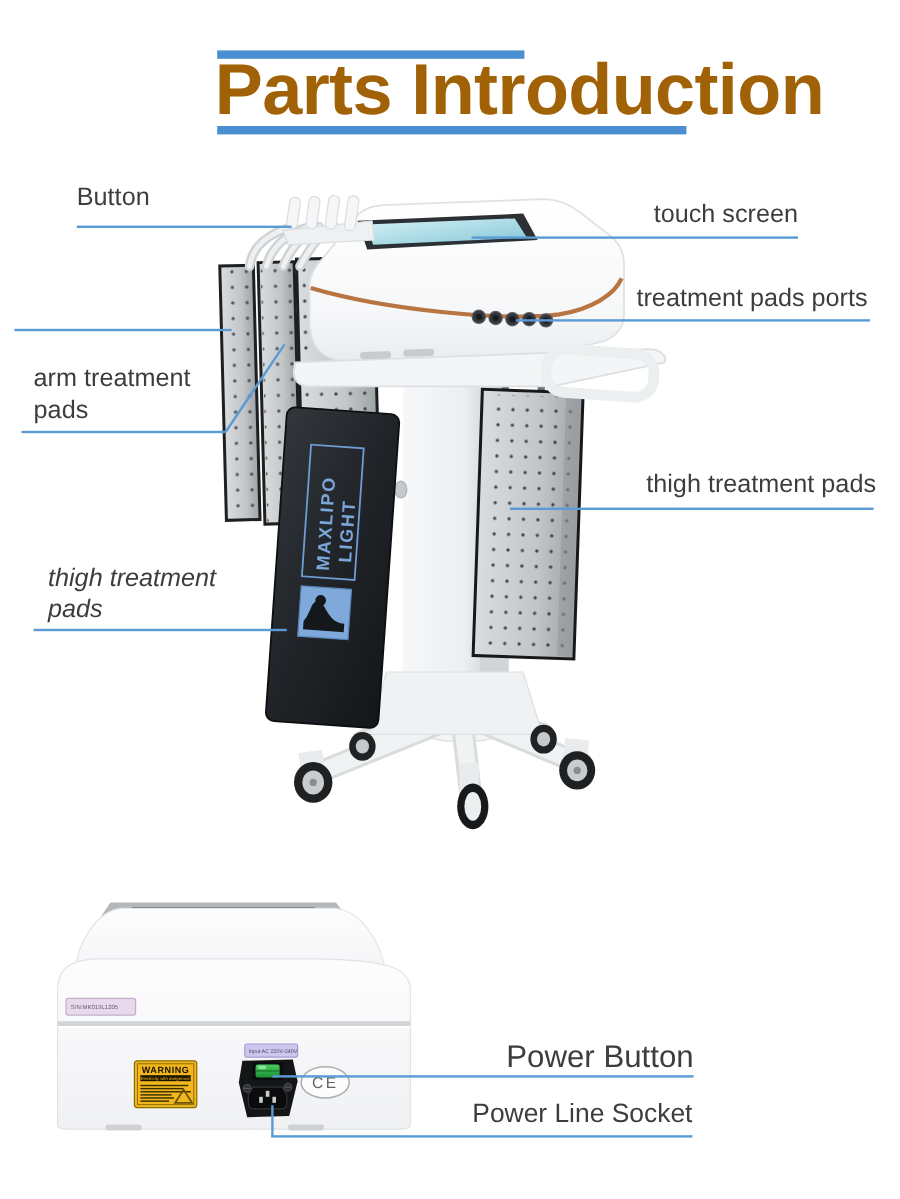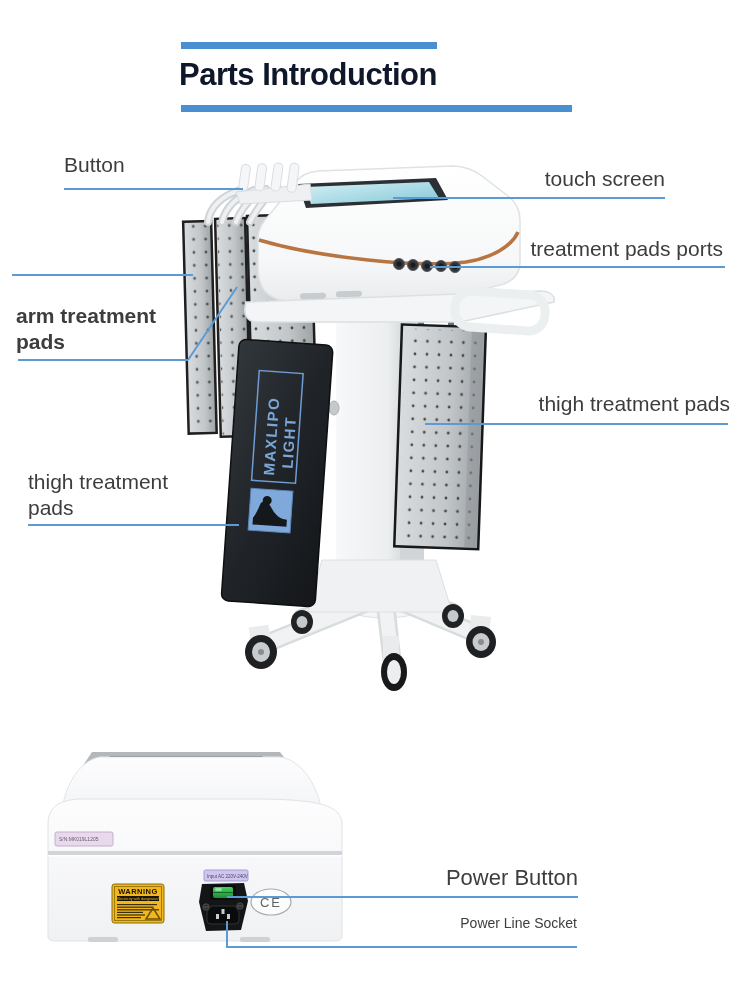"Parts Introduction" .title { color: #0f172a -> #a16207; font-size: 31px -> 60px; top: 57px -> 40px }
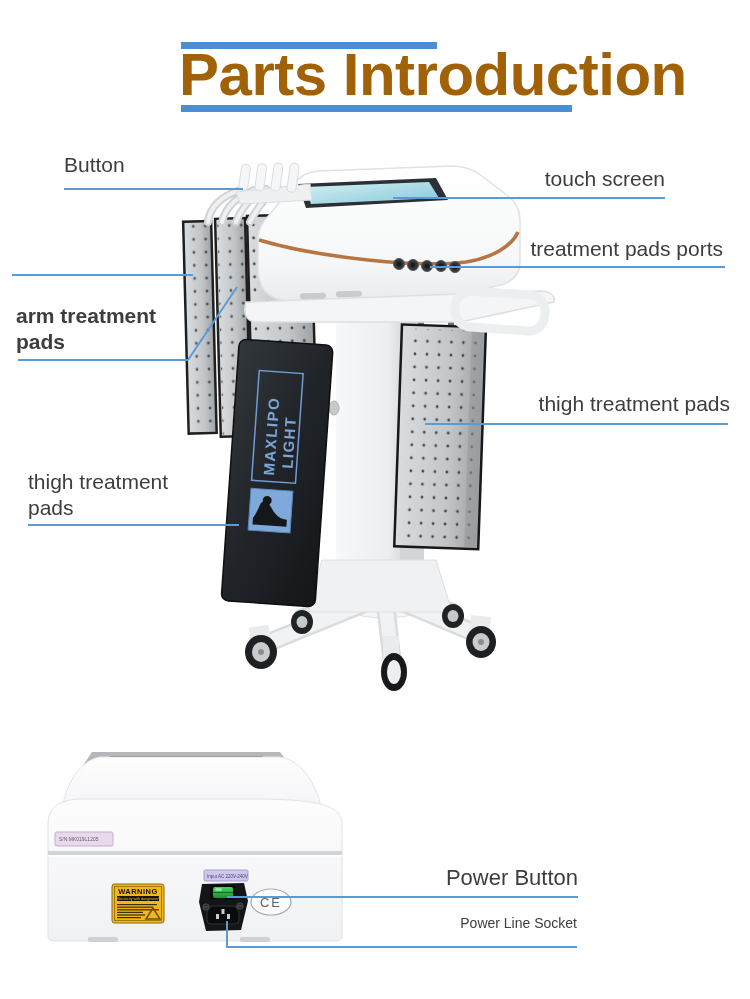"arm treatment" #lbl-arm { font-weight: bold -> none; left: 16px -> 28px }
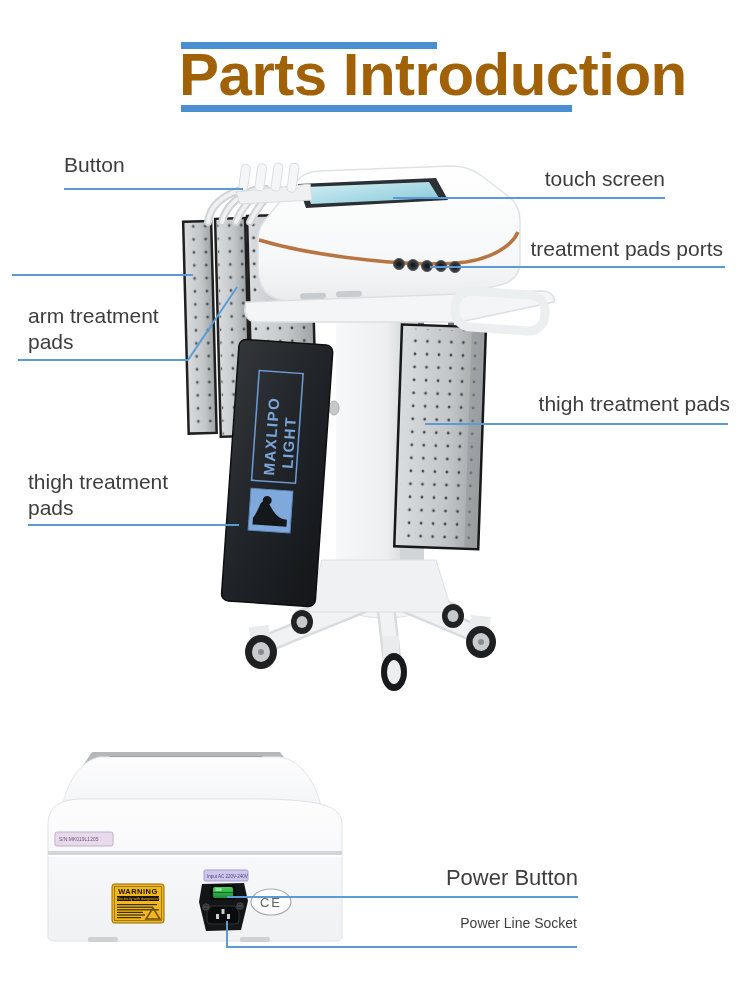"thigh treatment" #lbl-thigh-l { font-style: none -> italic; left: 28px -> 40px }
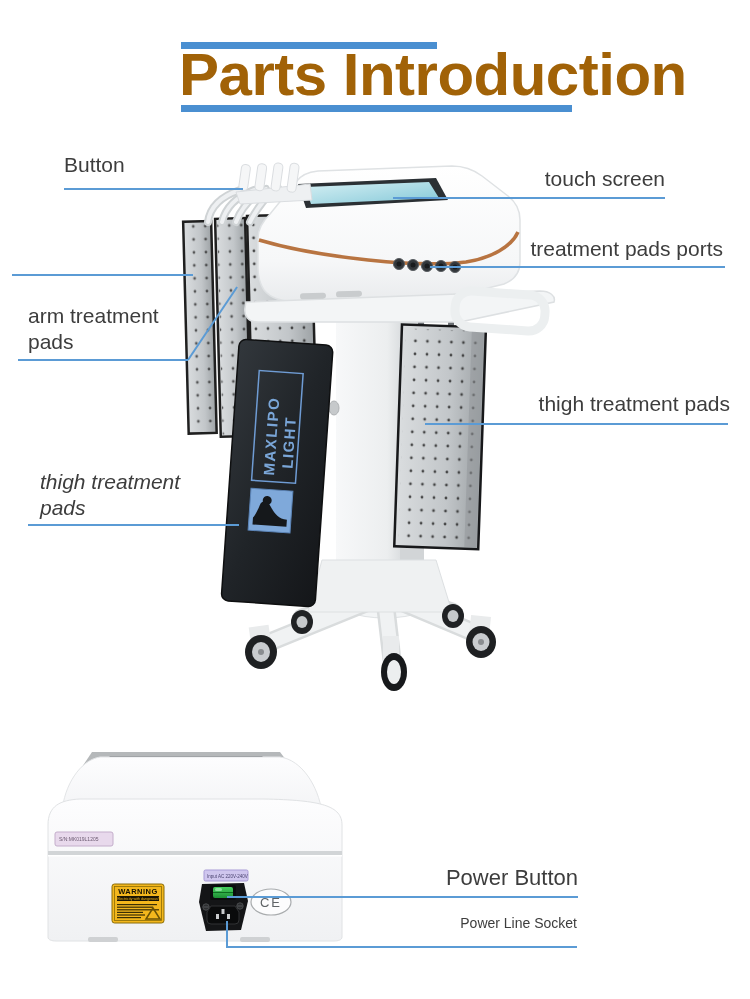"Power Button" #lbl-power-btn { font-size: 22px -> 26px }
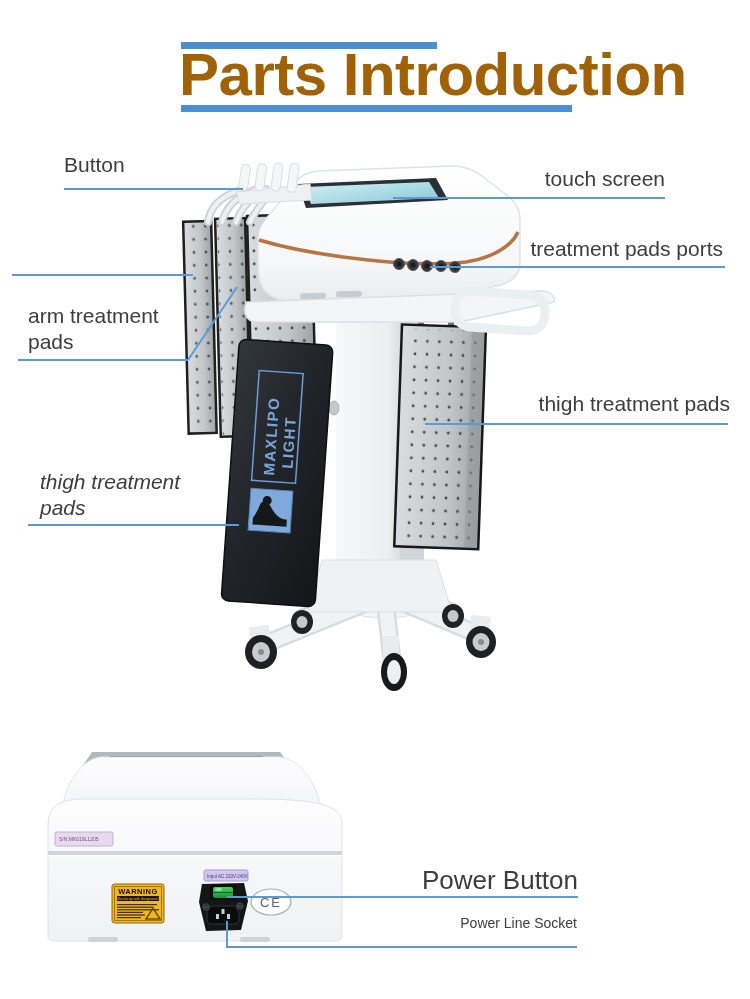"Power Line Socket" #lbl-socket { font-size: 14px -> 22px }
